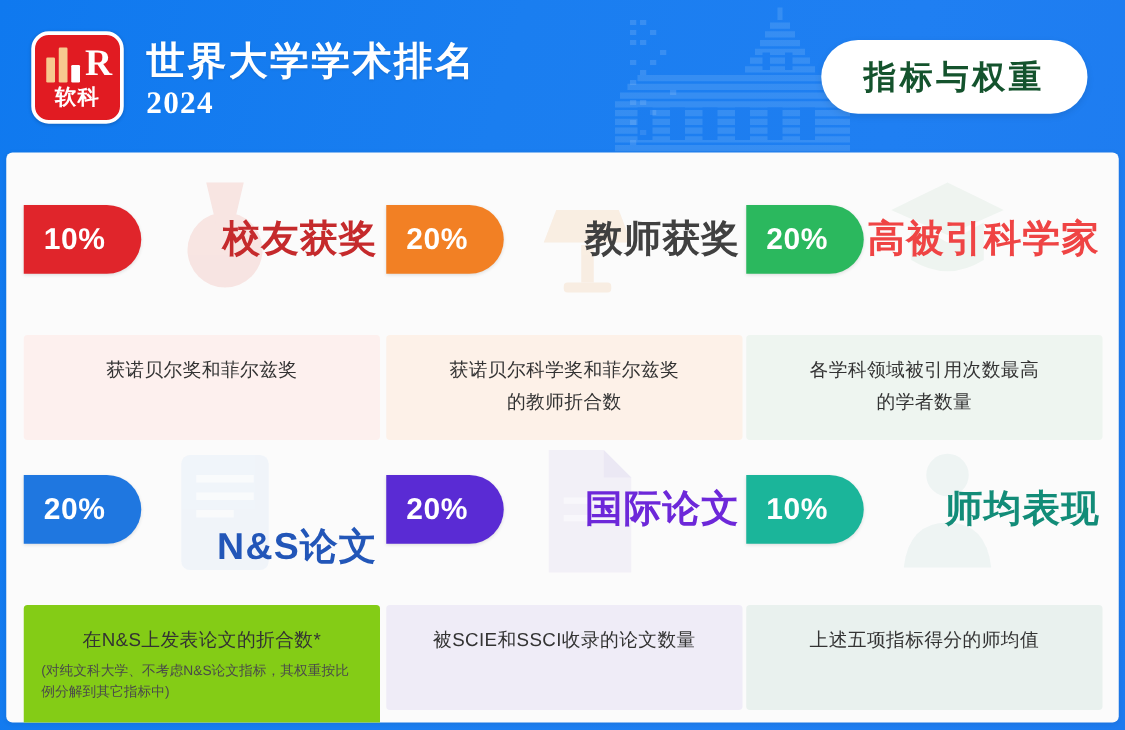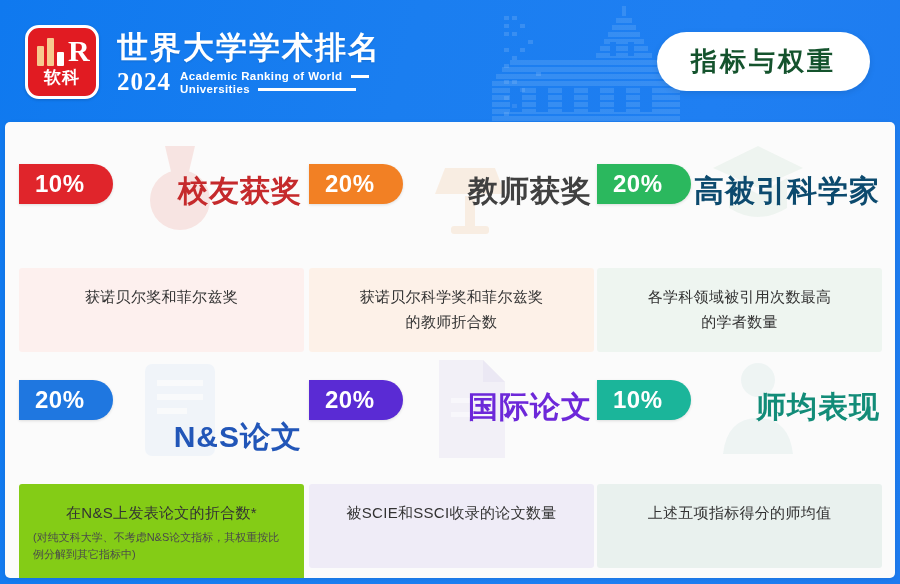"Academic Ranking of World" div.title-en { html: <div> <div><span>Academic Ranking of World</span><span></span></div> <div><span>Universities</span><span></span></div> </div> -> none }
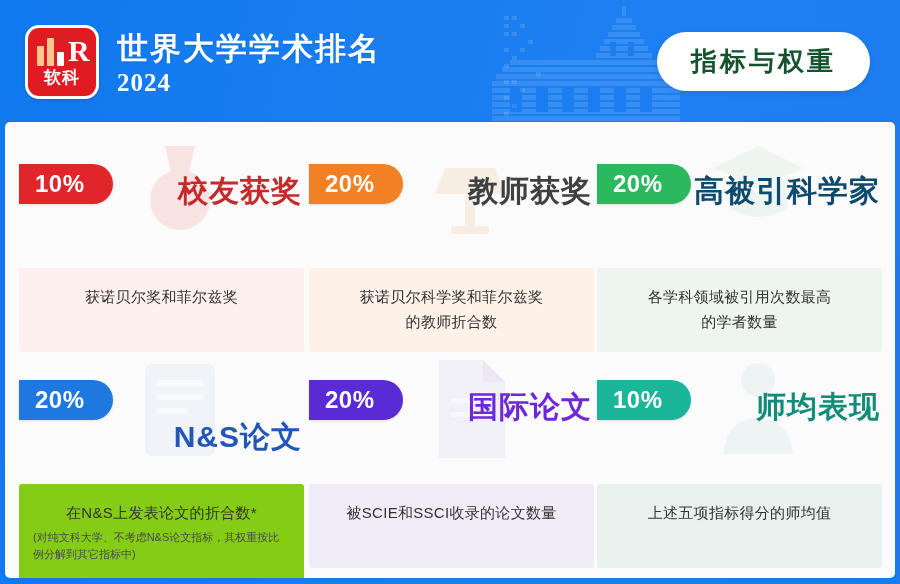"10%" .pct-badge { height: 40px -> 55px }
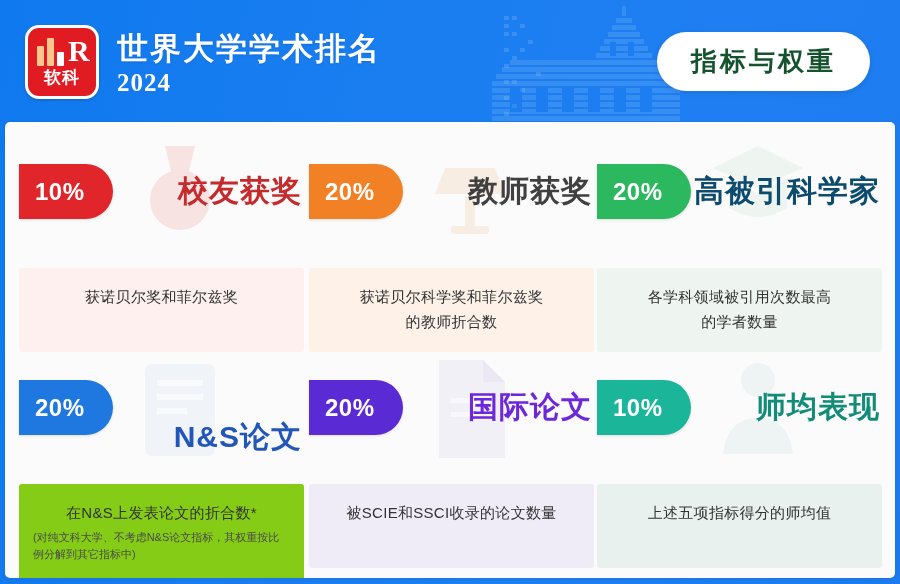"高被引科学家" div.card-title { color: #0c4a6e -> #ef4444 }
